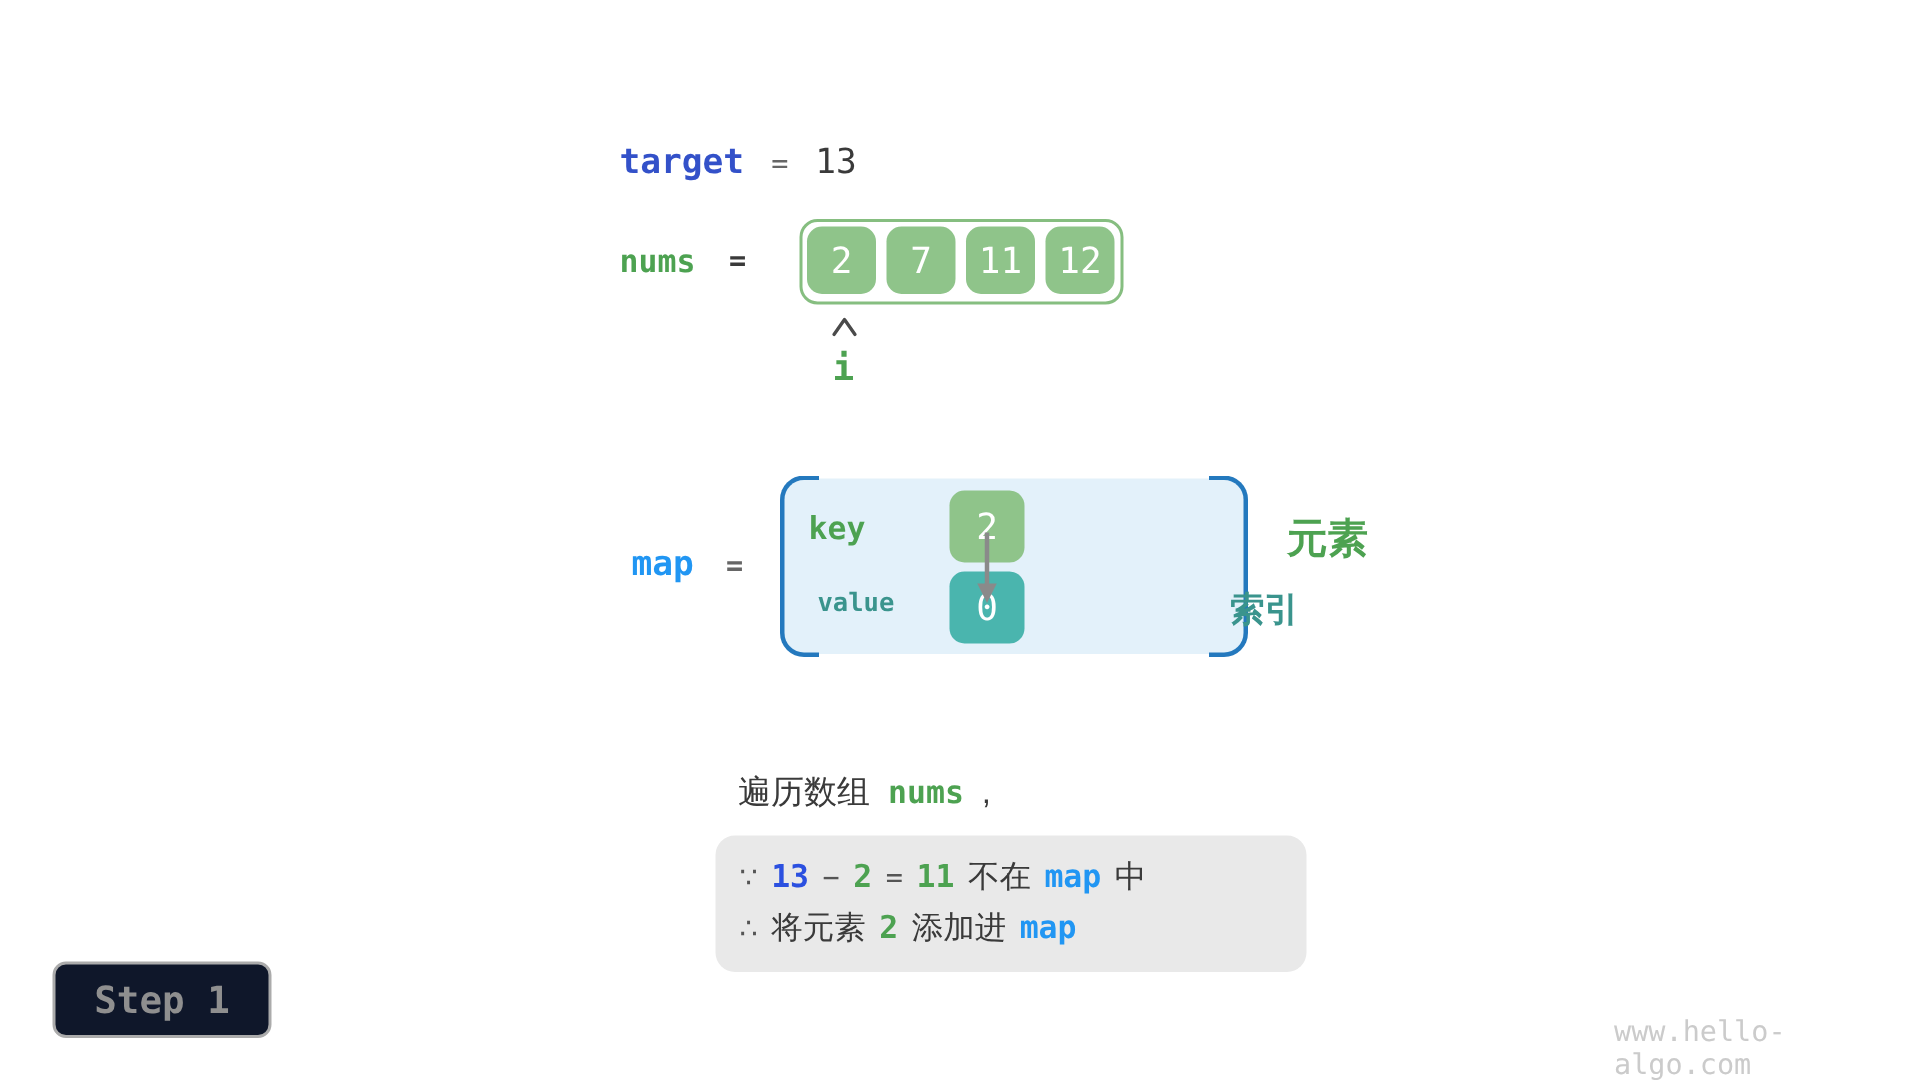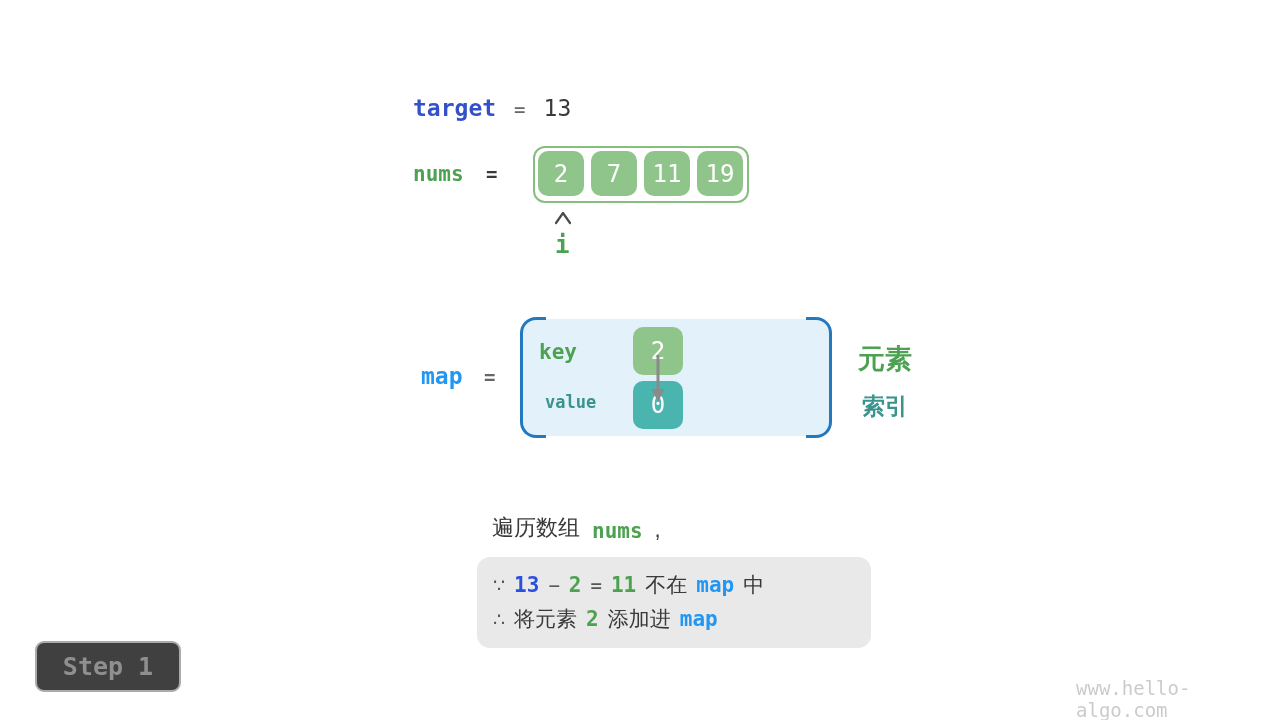"19" div.array-cell { text: 19 -> 12 }
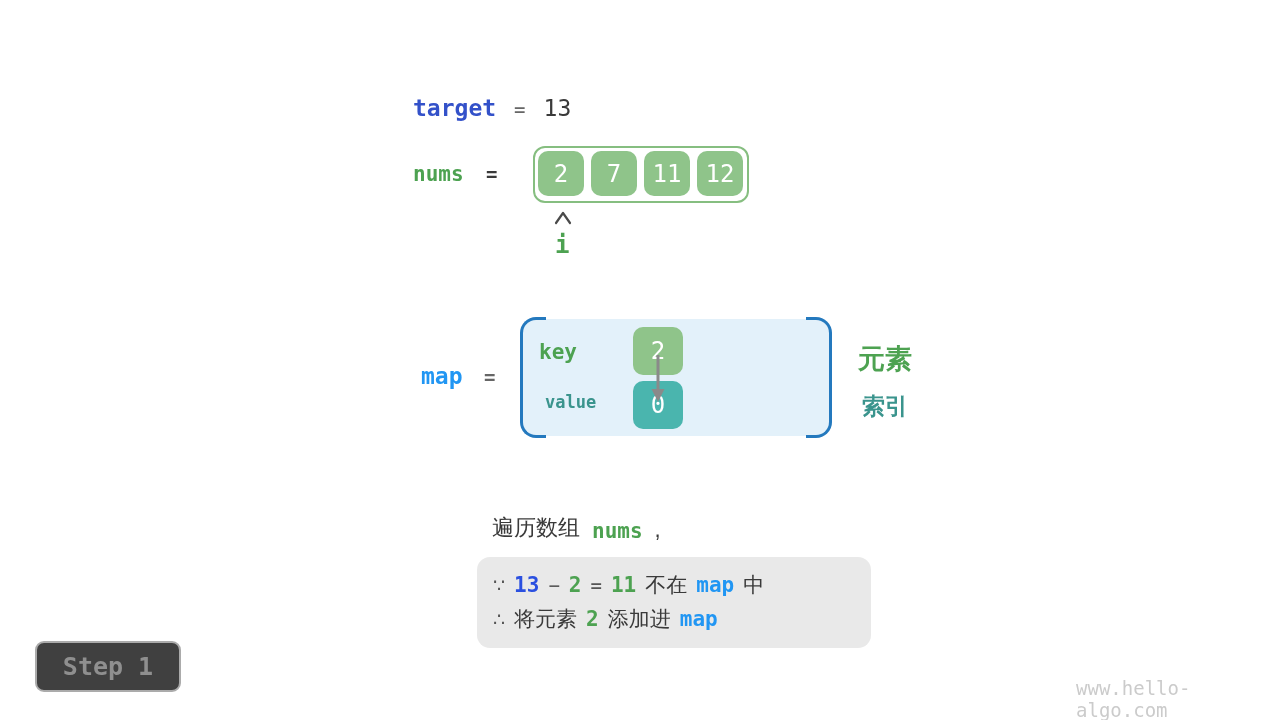"索引" .legend-index { left: 862px -> 820px }
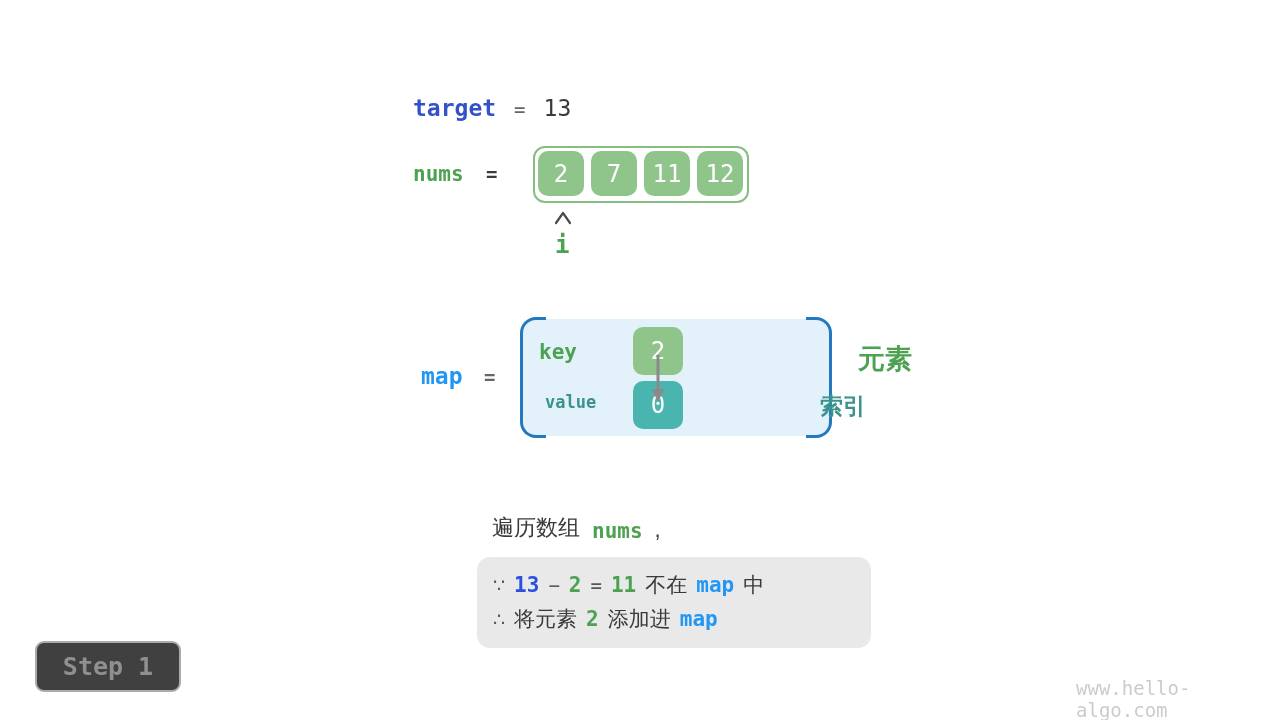"遍历数组" .caption { align-items: flex-end -> center }
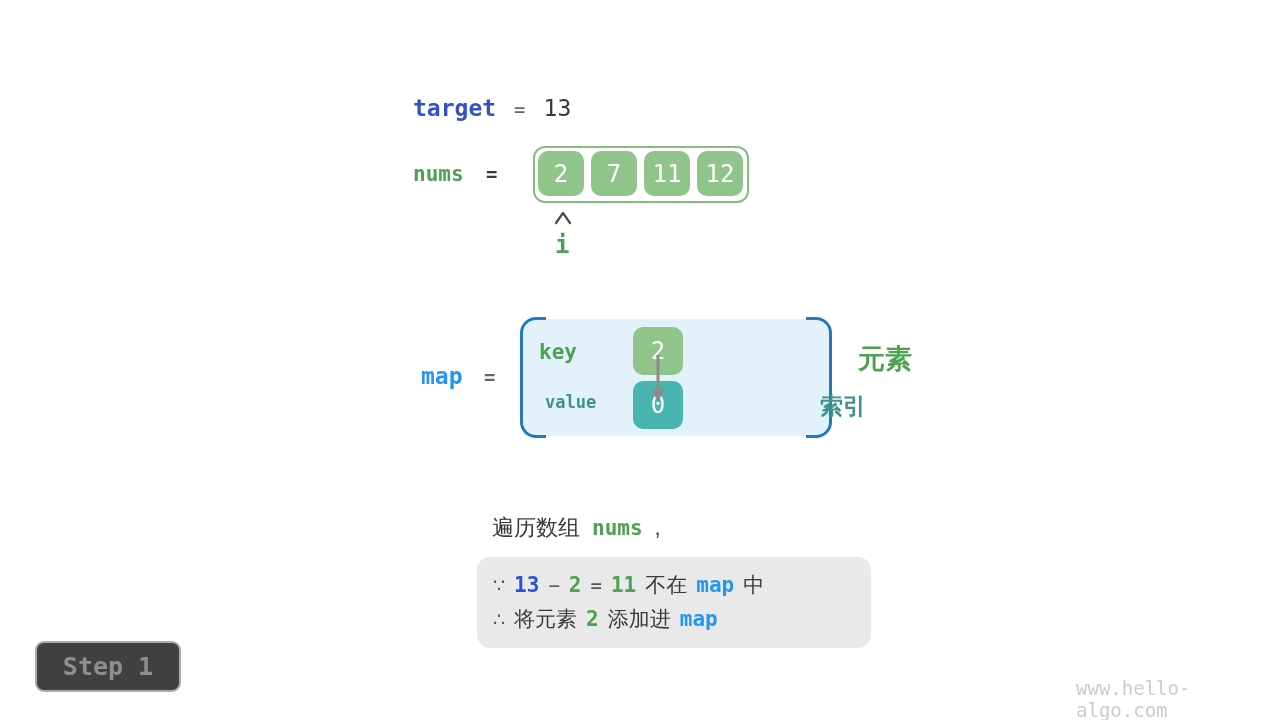"Step 1" .step-badge { background: #404040 -> #0f172a }
